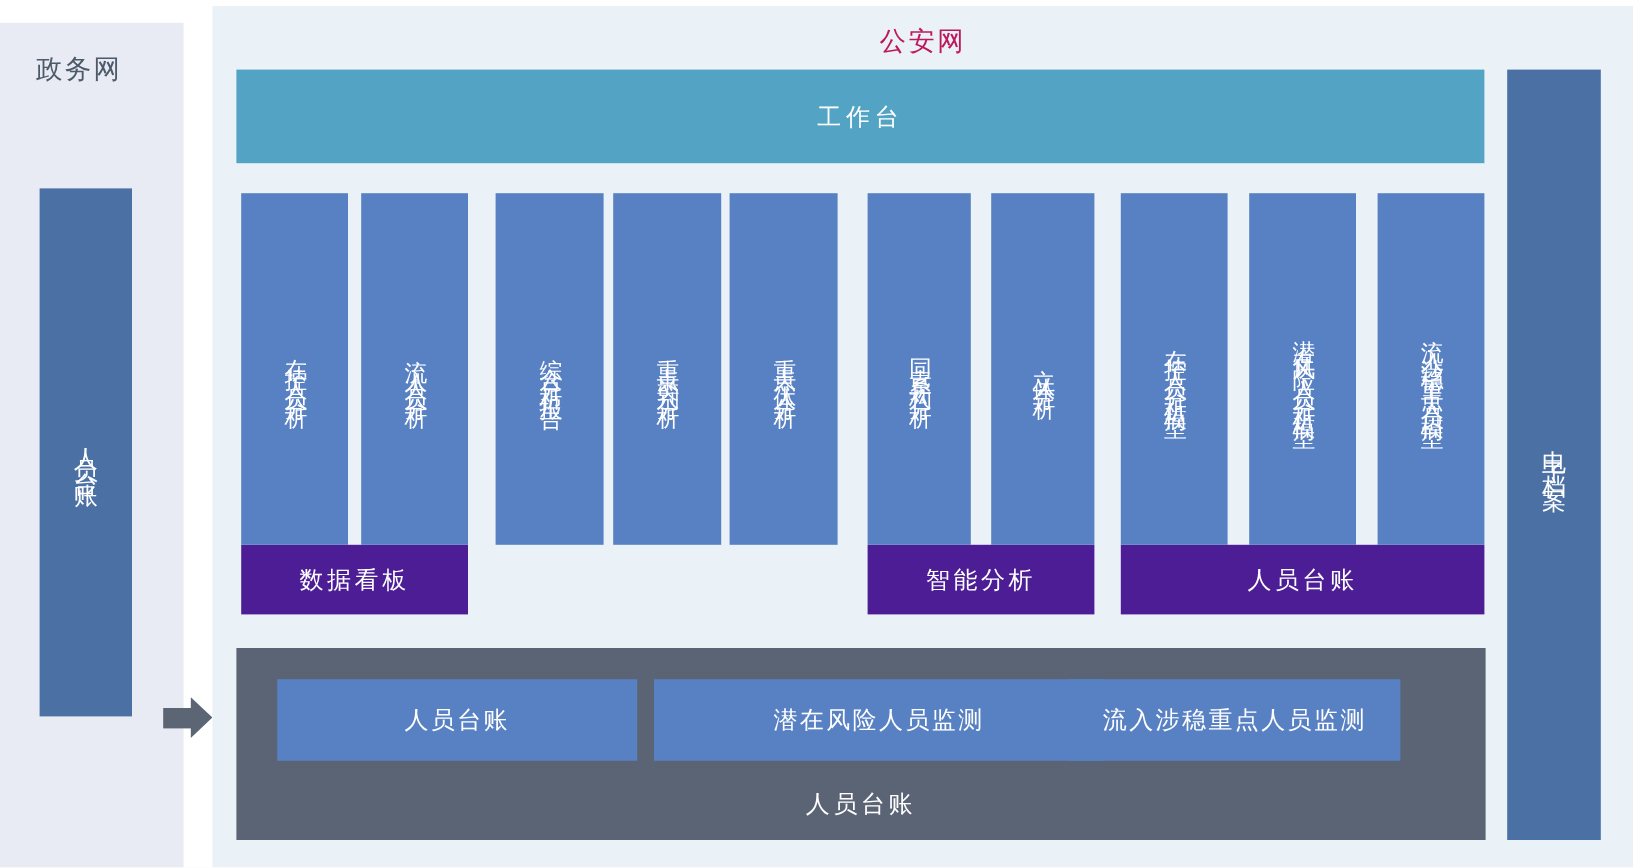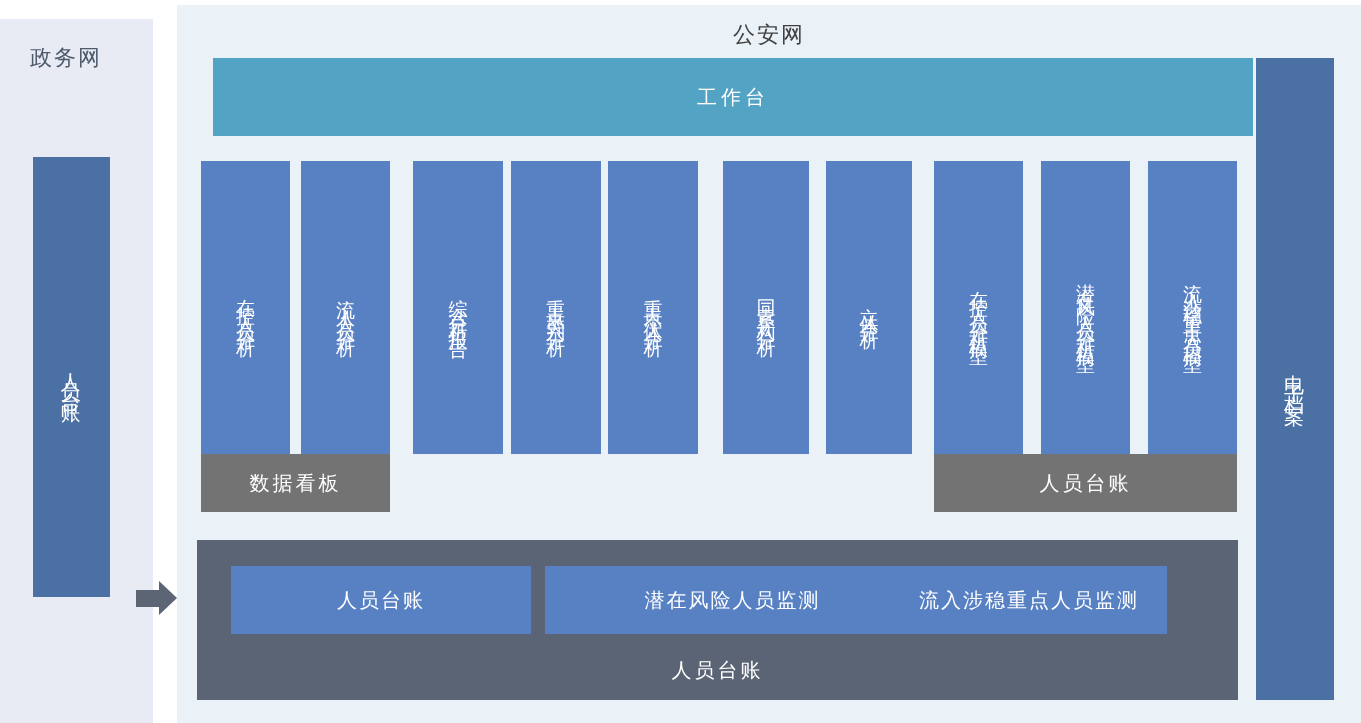"公安网" .psn-label { color: #404040 -> #be185d }
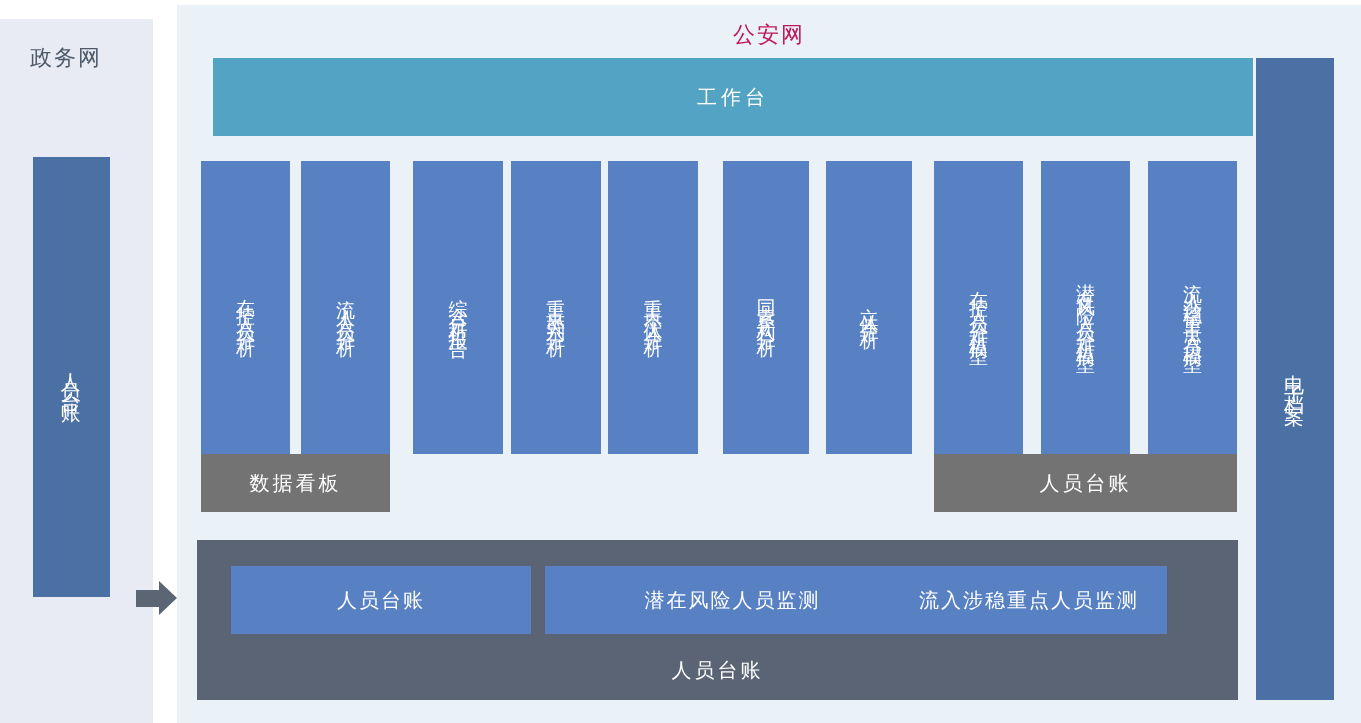"工作台" .workbench { left: 36px -> 20px }
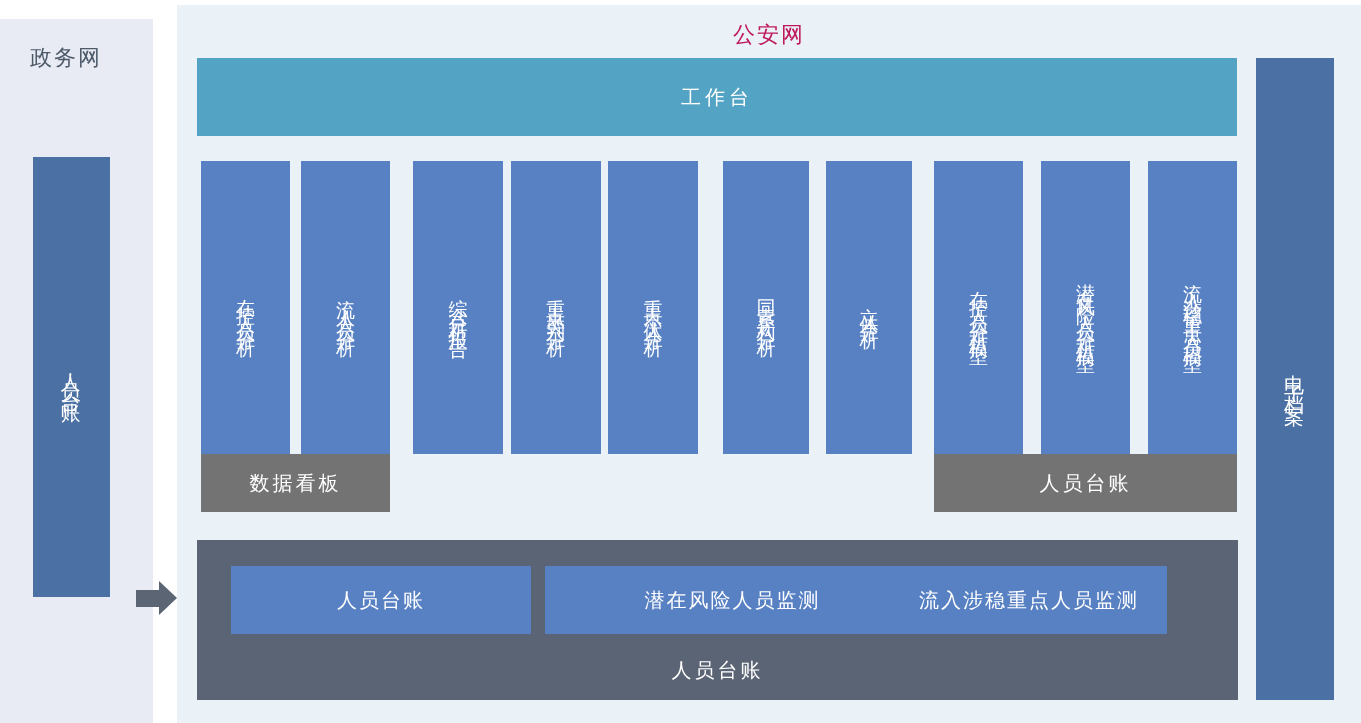"数据看板" .gfooter { background: #737373 -> #4c1d95 }
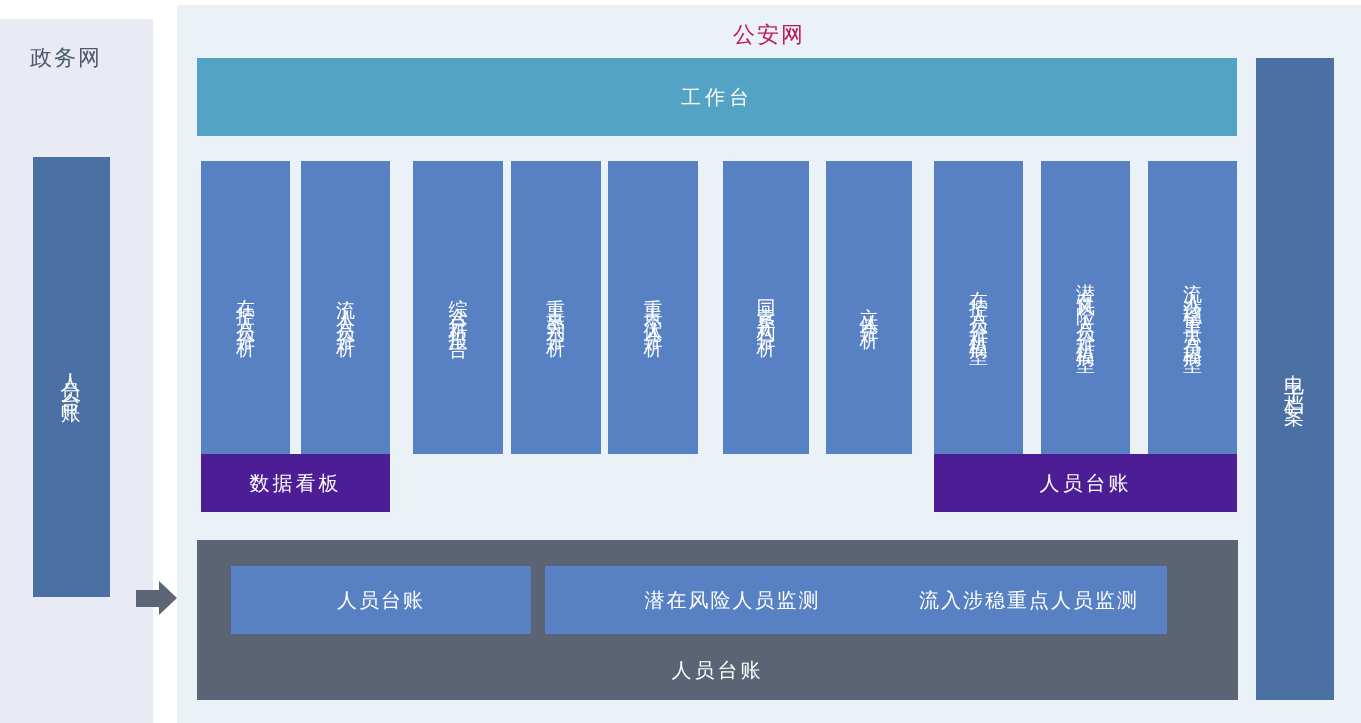"智能分析" div.gfooter { html: none -> <div>智能分析</div> }
